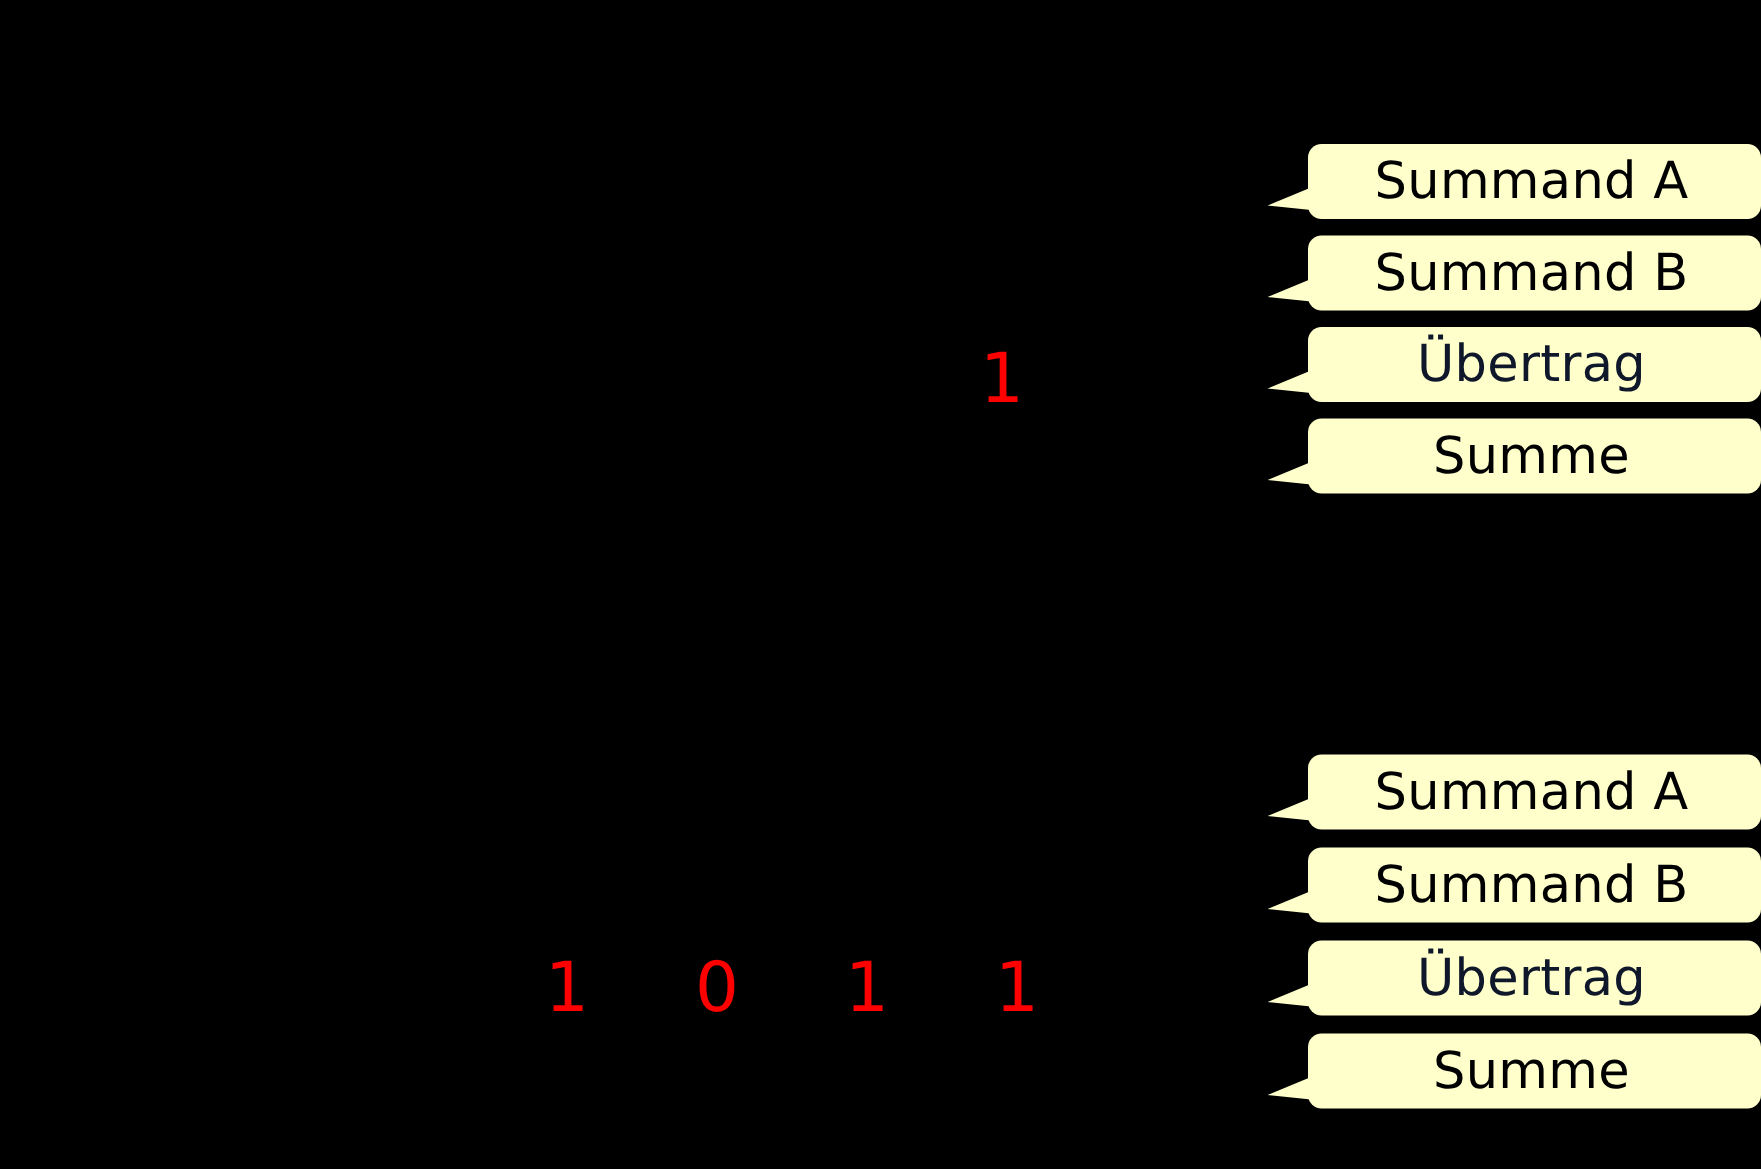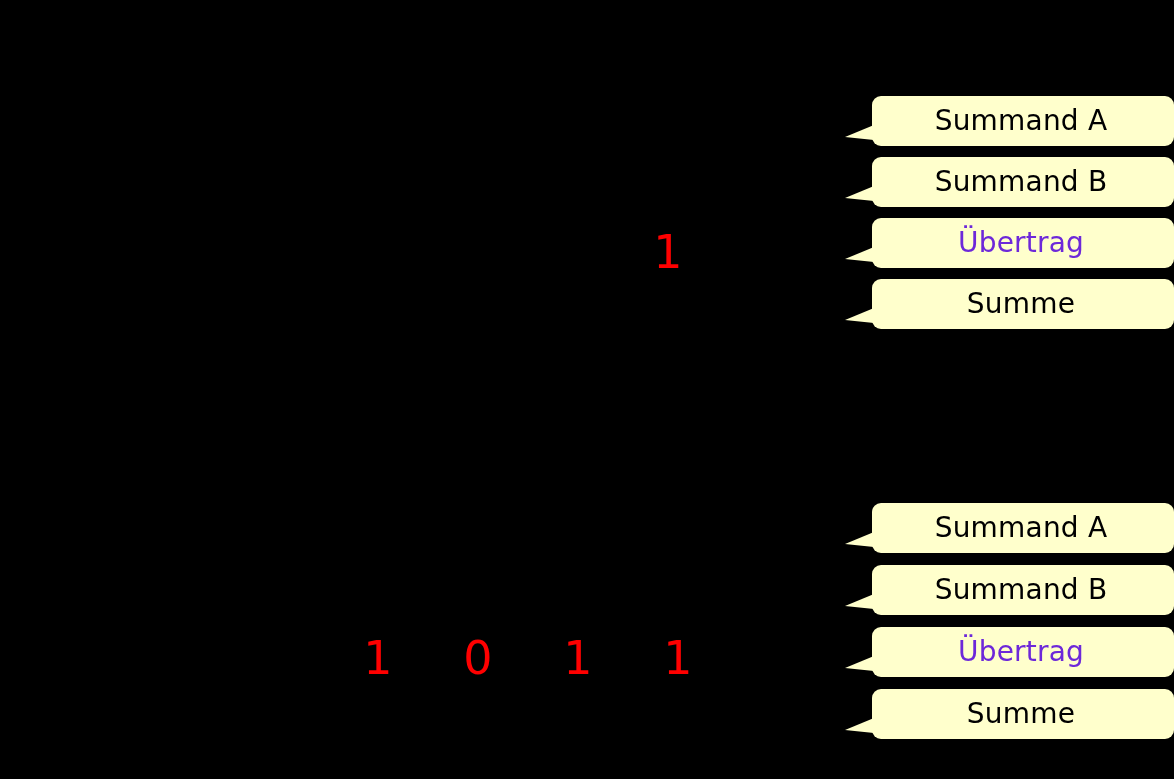"Summand A" .callout-label { font-size: 28px -> 34px }
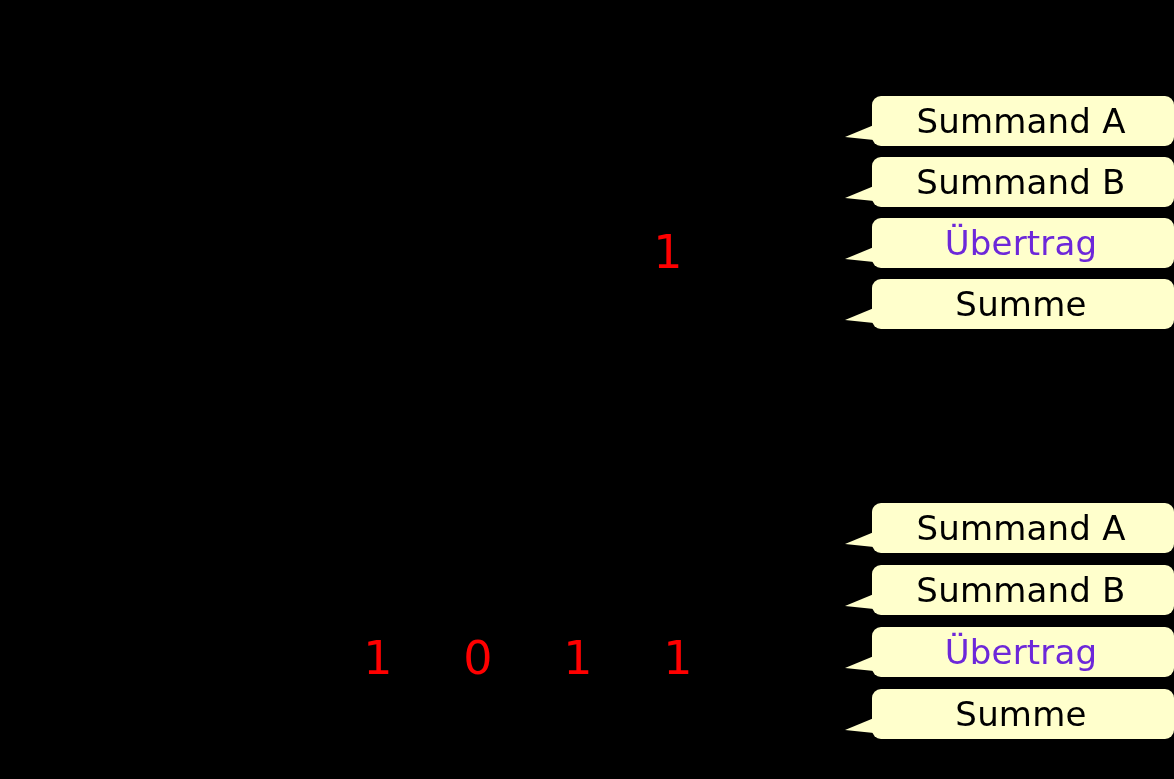"Übertrag" .callout-label.accent { color: #6d28d9 -> #0f172a }
